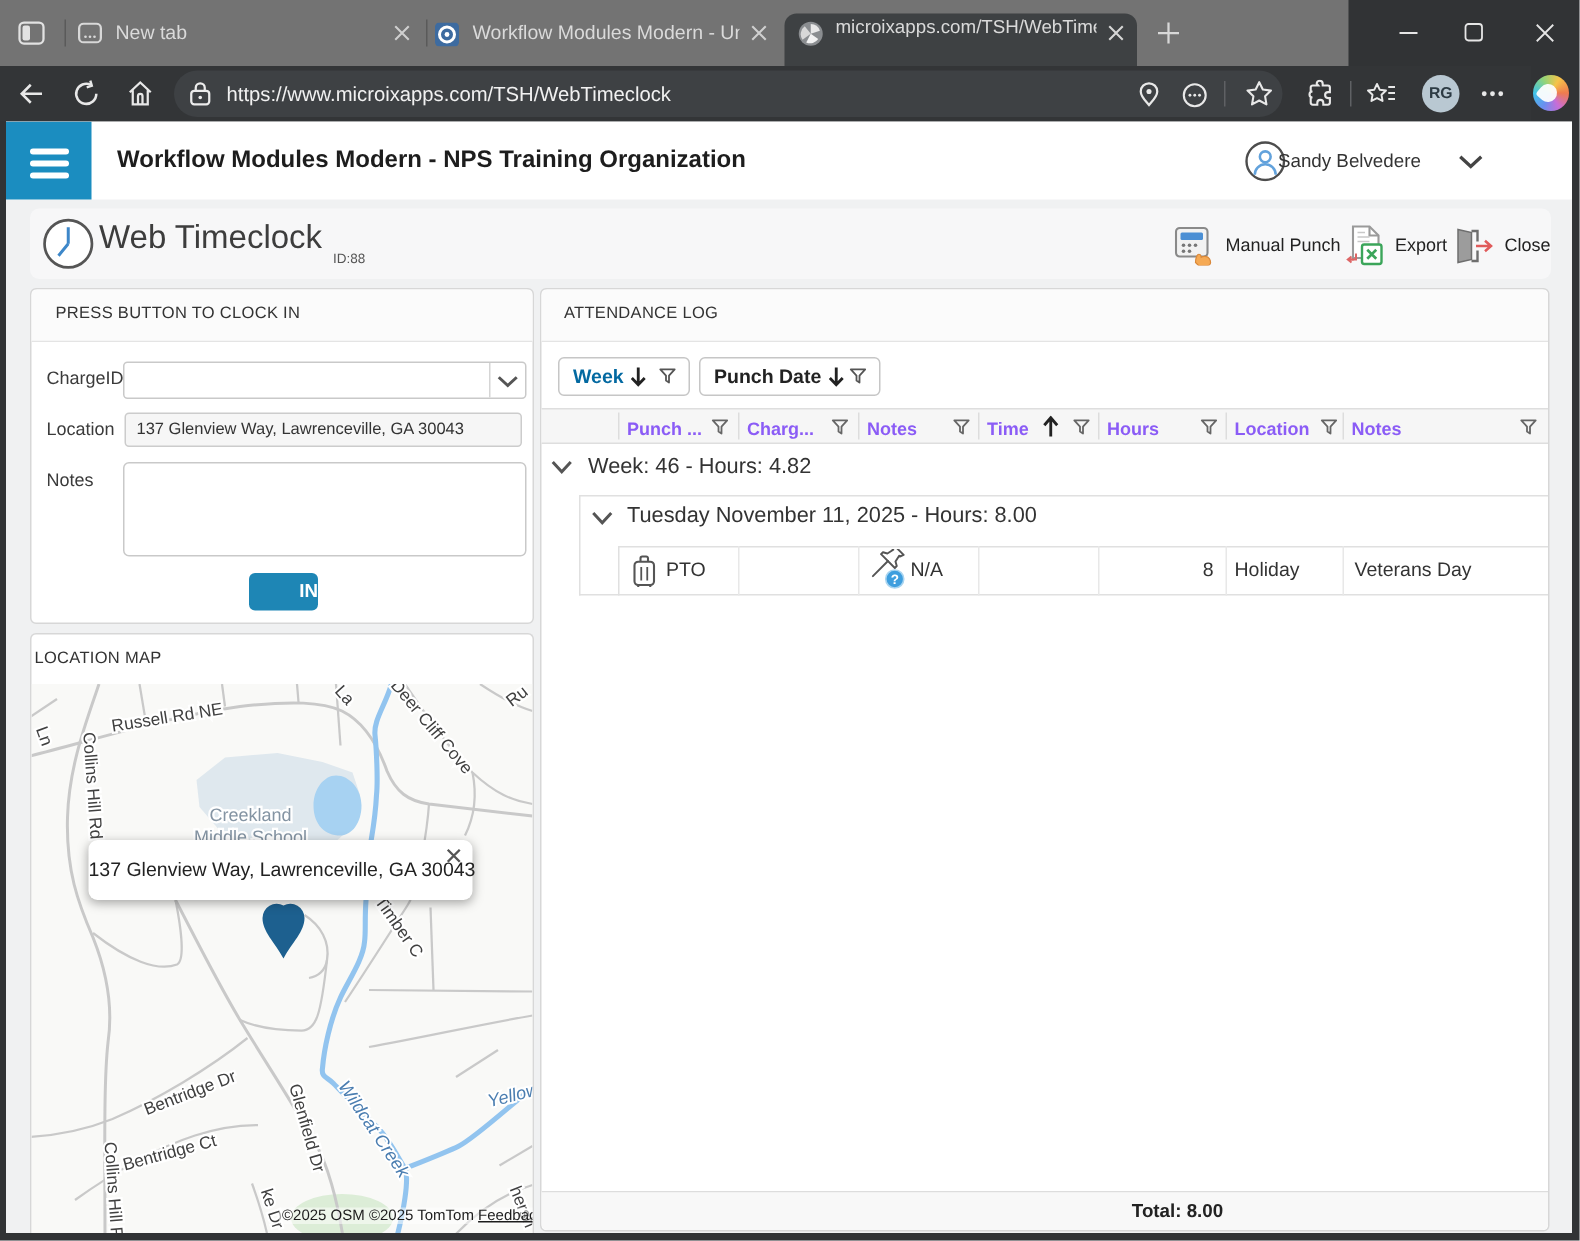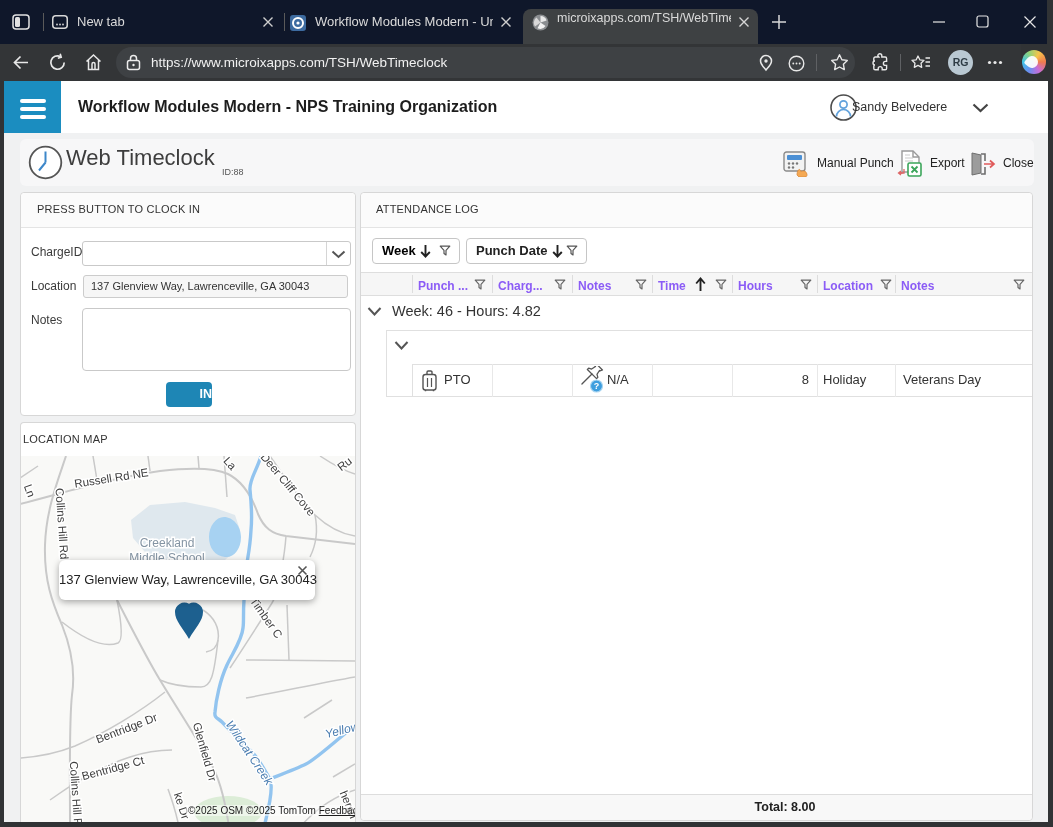"New tab" #tabbar { background: #0f172a -> #737373; width: 1047px -> 899px }
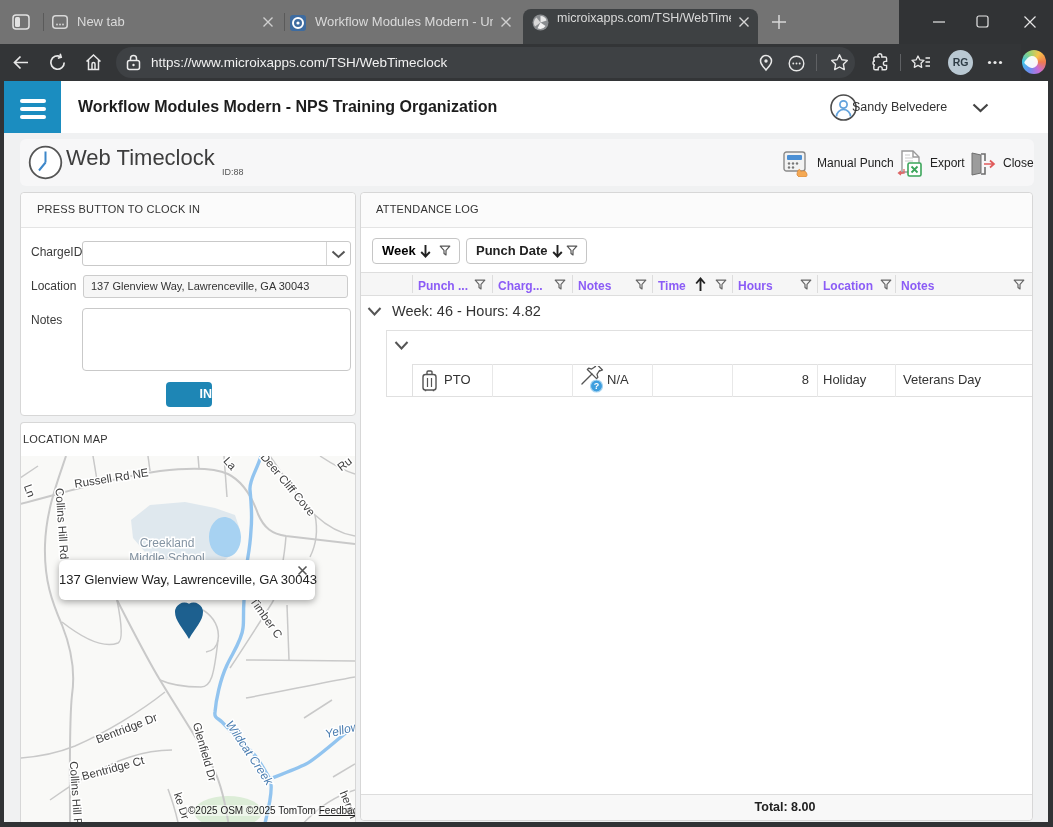"Week" div.abs { color: #000000 -> #0369a1 }
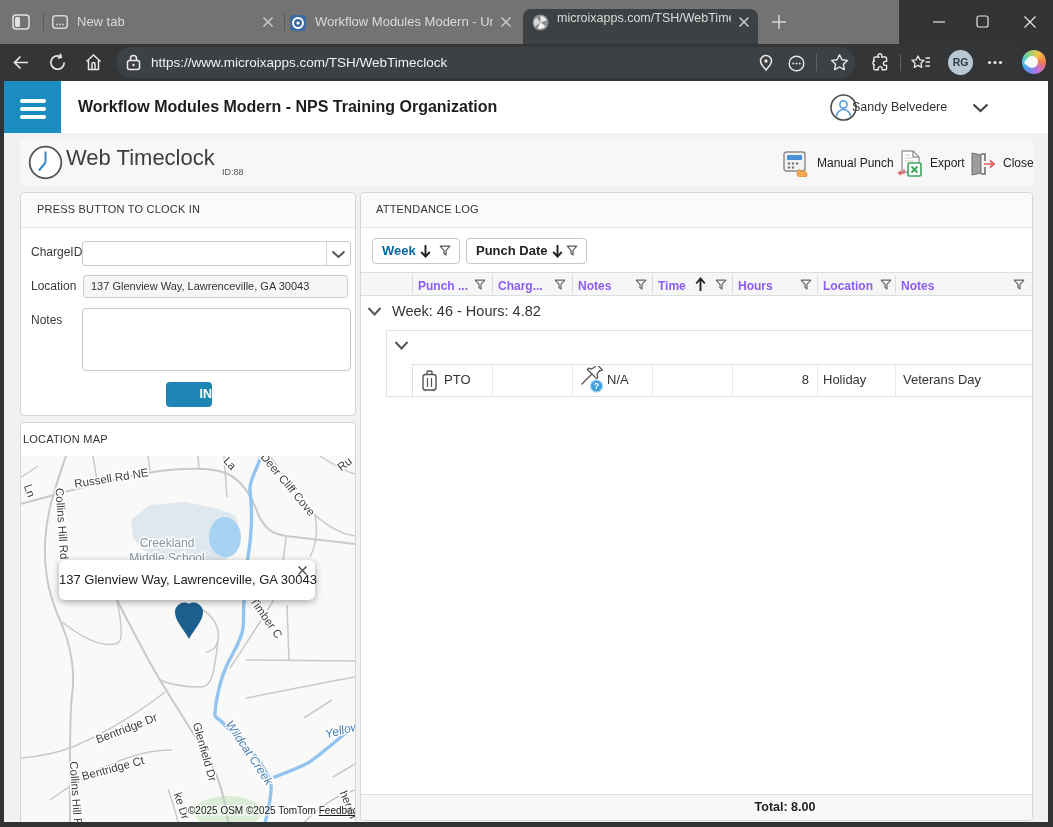"Tuesday November 11, 2025 -" div.abs { html: none -> <div>Tuesday November 11, 2025 - Hours: 8.00</div> }
